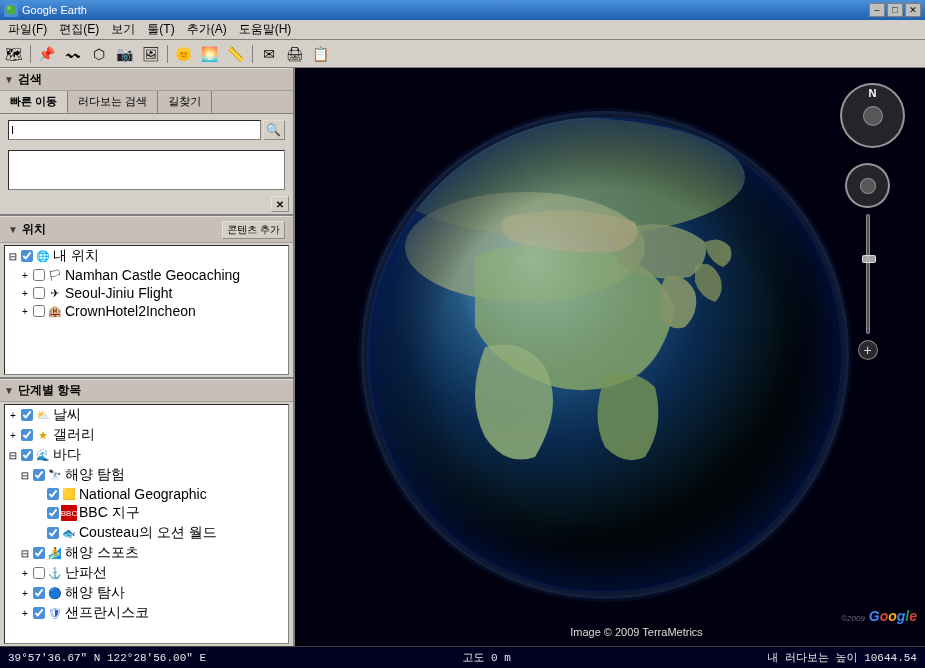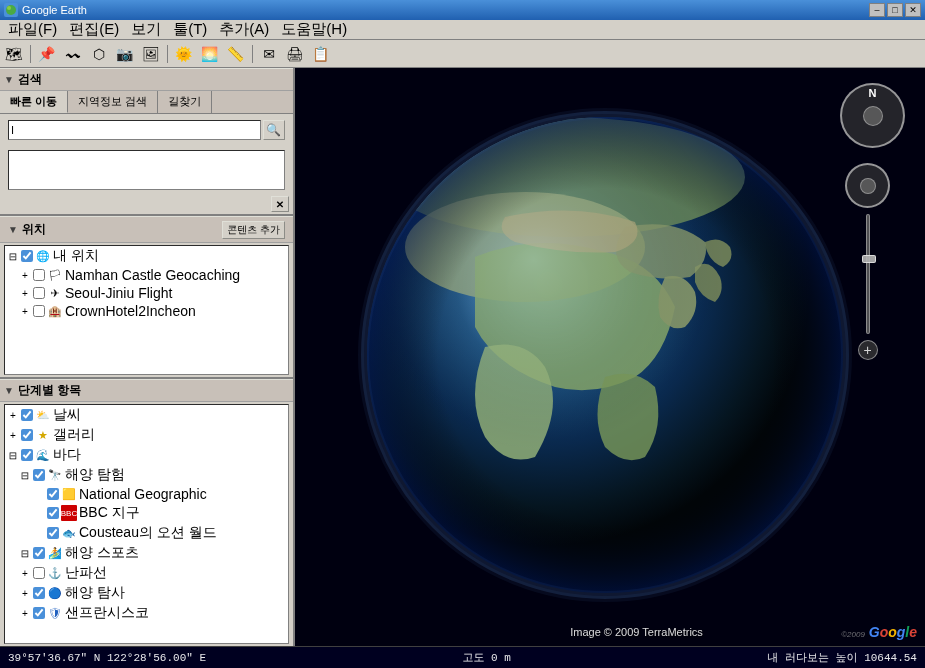"파일(F)" .menu-item { font-size: 15px -> 12px }
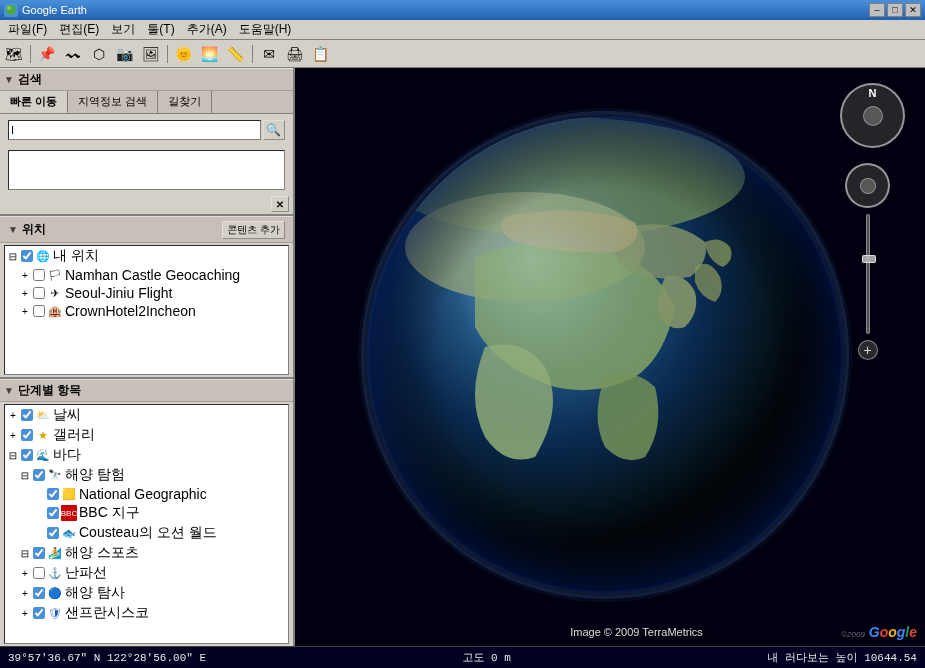"지역정보 검색" div.search-tab { text: 지역정보 -> 러다보는 }
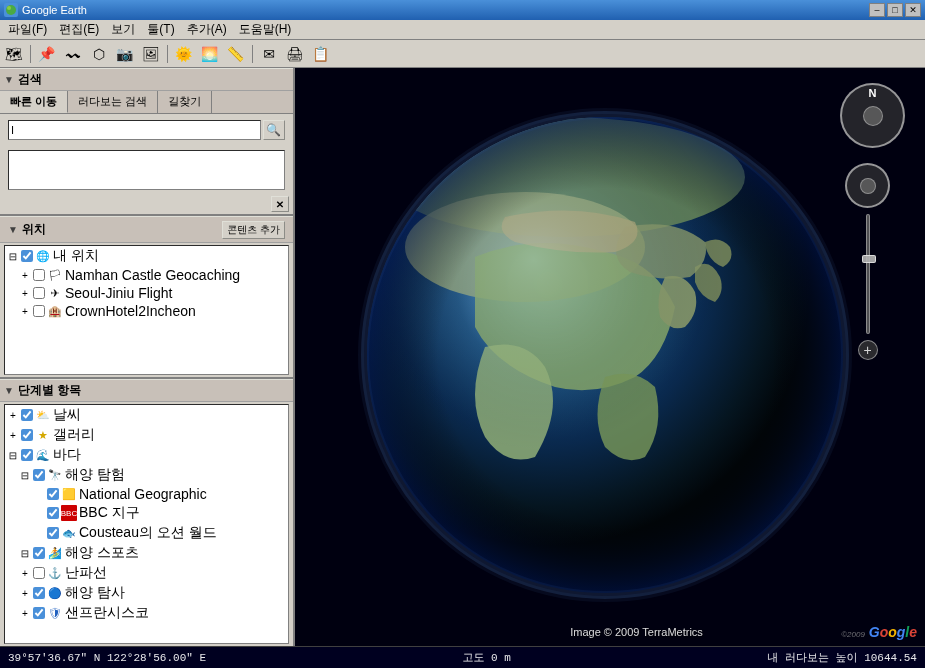"©2009 Google" .google-logo { bottom: 6px -> 22px }
